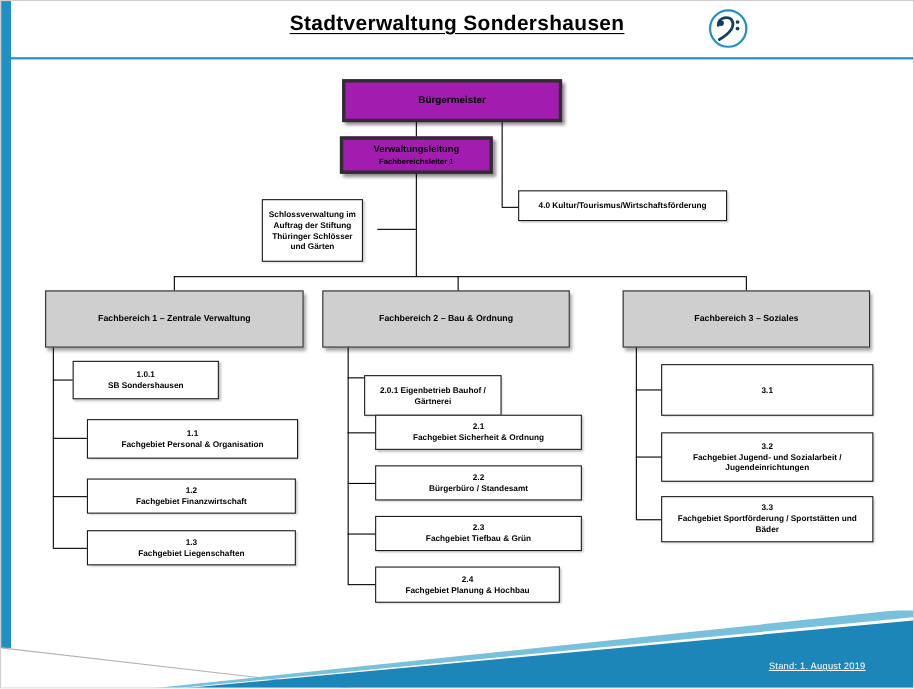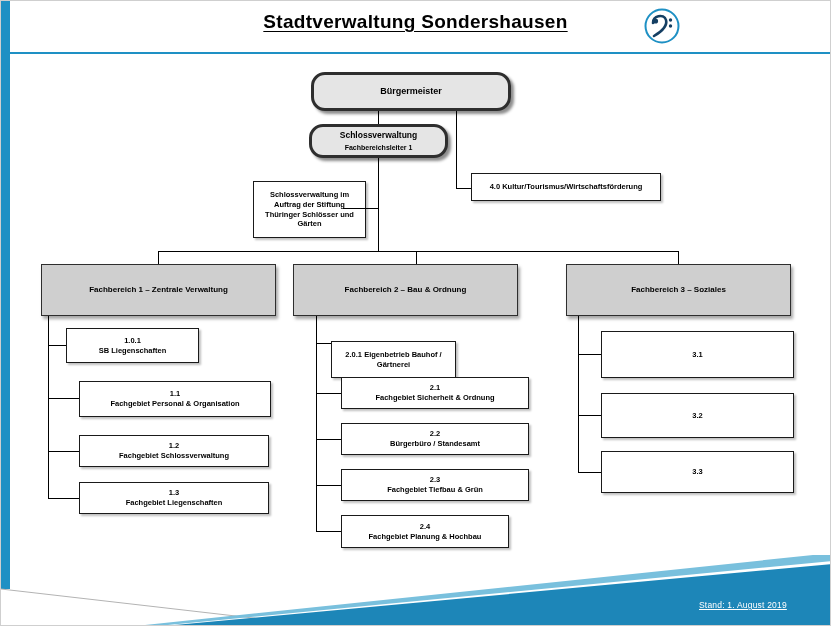"Bürgermeister" .box.gray { background: #e5e5e5 -> #a21caf; border-radius: 14px -> none }
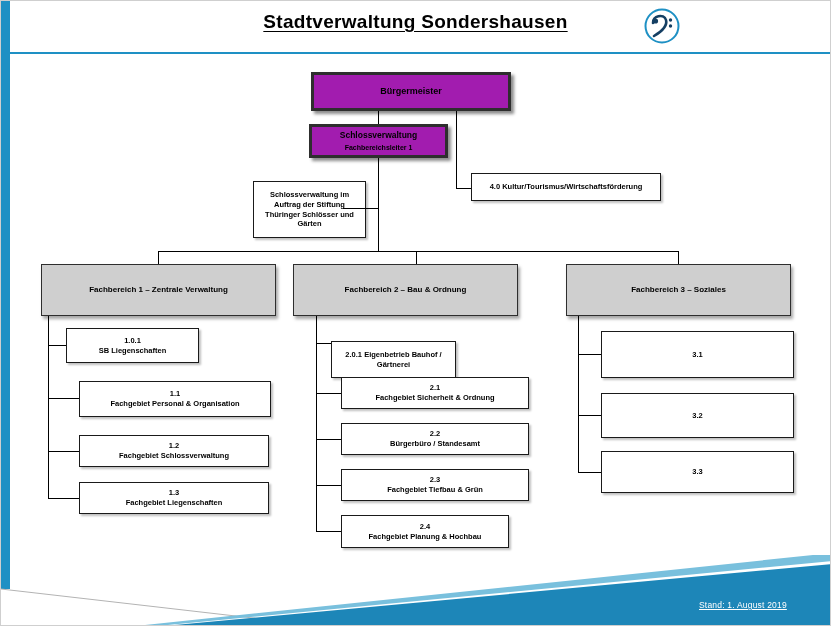"Schlossverwaltung" span { text: Schlossverwaltung -> Verwaltungsleitung }
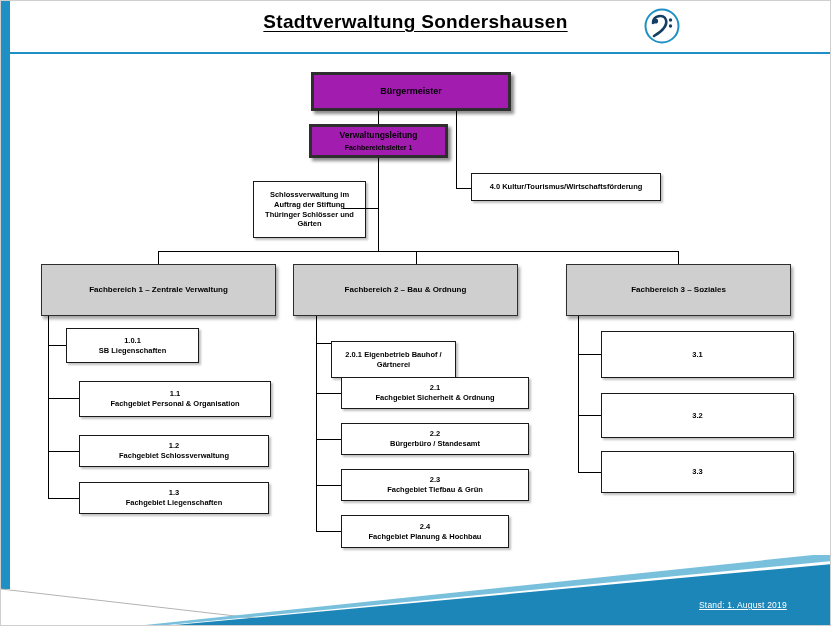"Schlossverwaltung im Auftrag der" div.box { left: 252px -> 237px; width: 113px -> 92px }
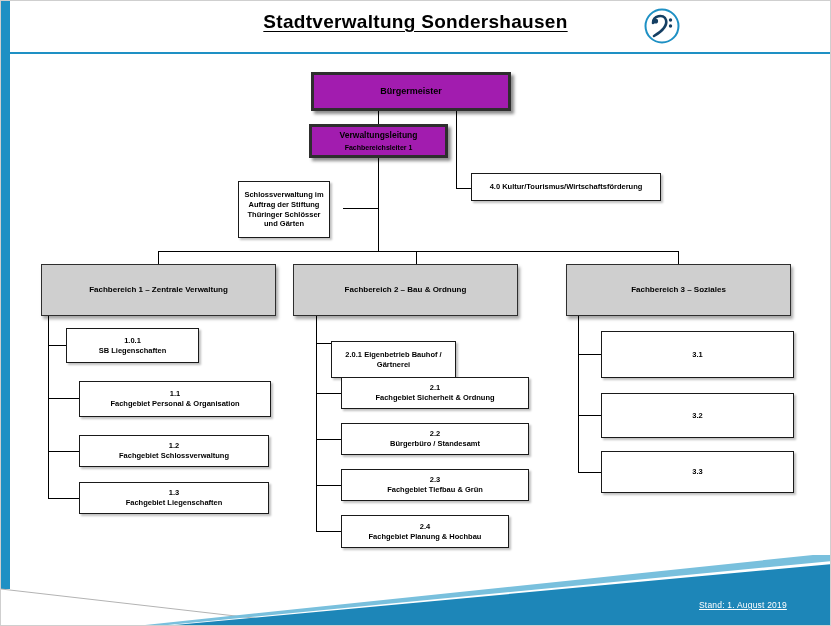"SB Liegenschaften" span { text: Liegenschaften -> Sondershausen }
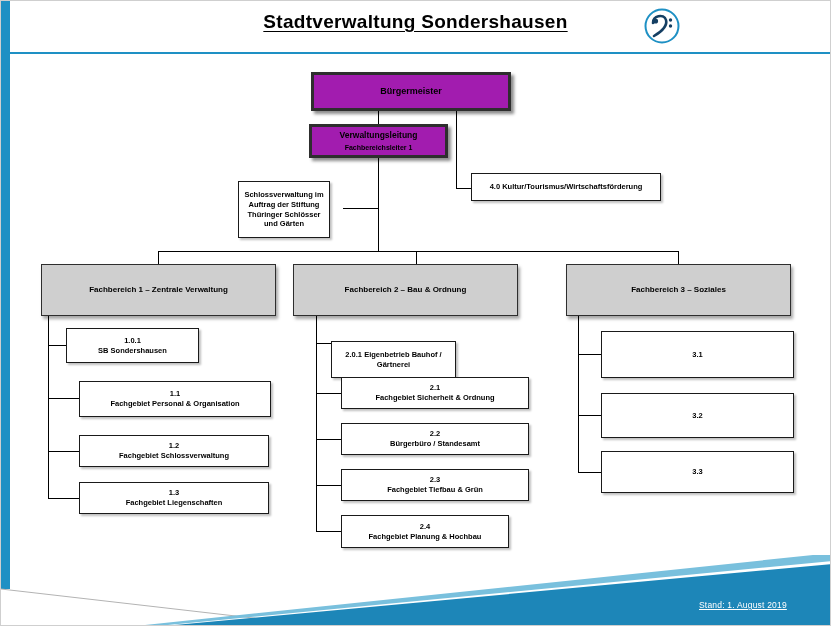"Fachgebiet Jugend- und Sozialarbeit /" span { html: none -> <span>Fachgebiet Jugend- und Sozialarbeit / Jugendeinrichtungen</span> }
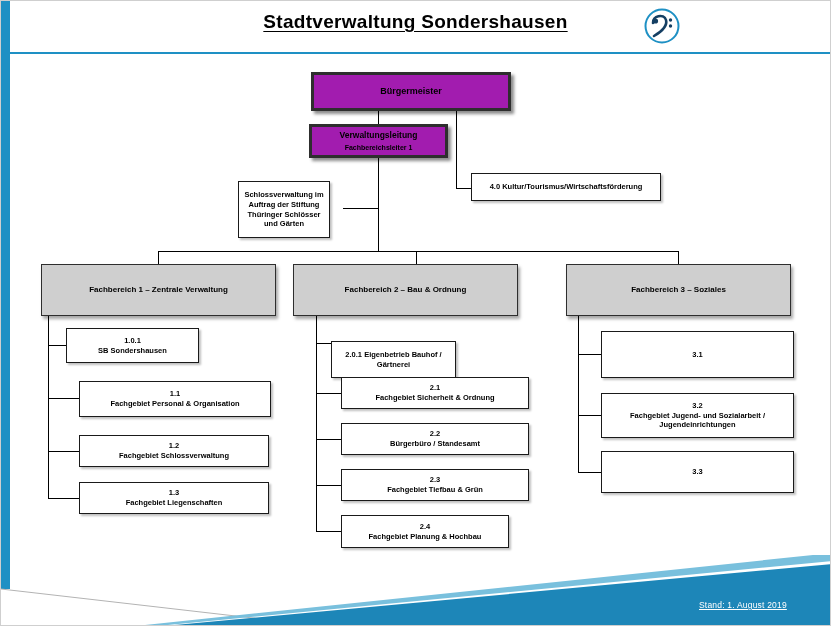"Fachgebiet Schlossverwaltung" span { text: Schlossverwaltung -> Finanzwirtschaft }
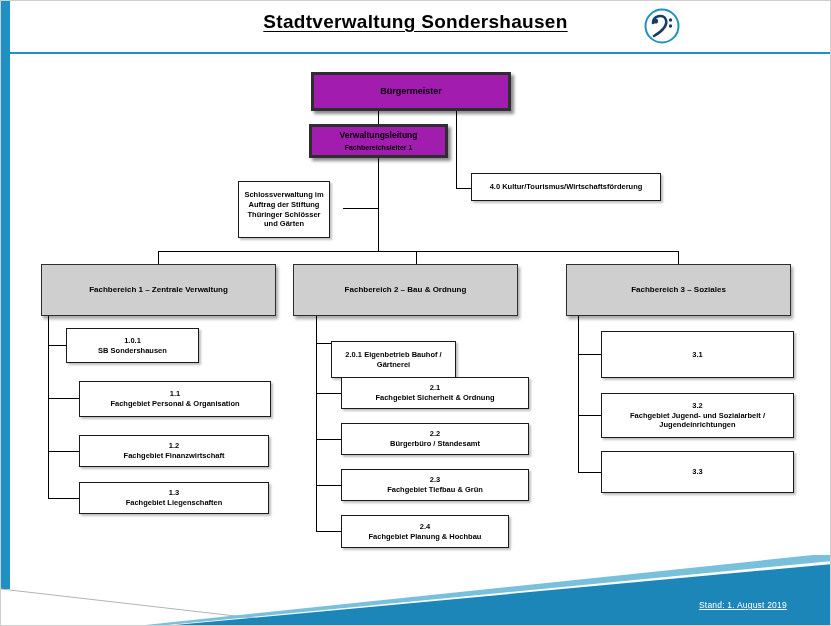"Fachgebiet Sportförderung / Sportstätten" span { html: none -> <span>Fachgebiet Sportförderung / Sportstätten und Bäder</span> }
